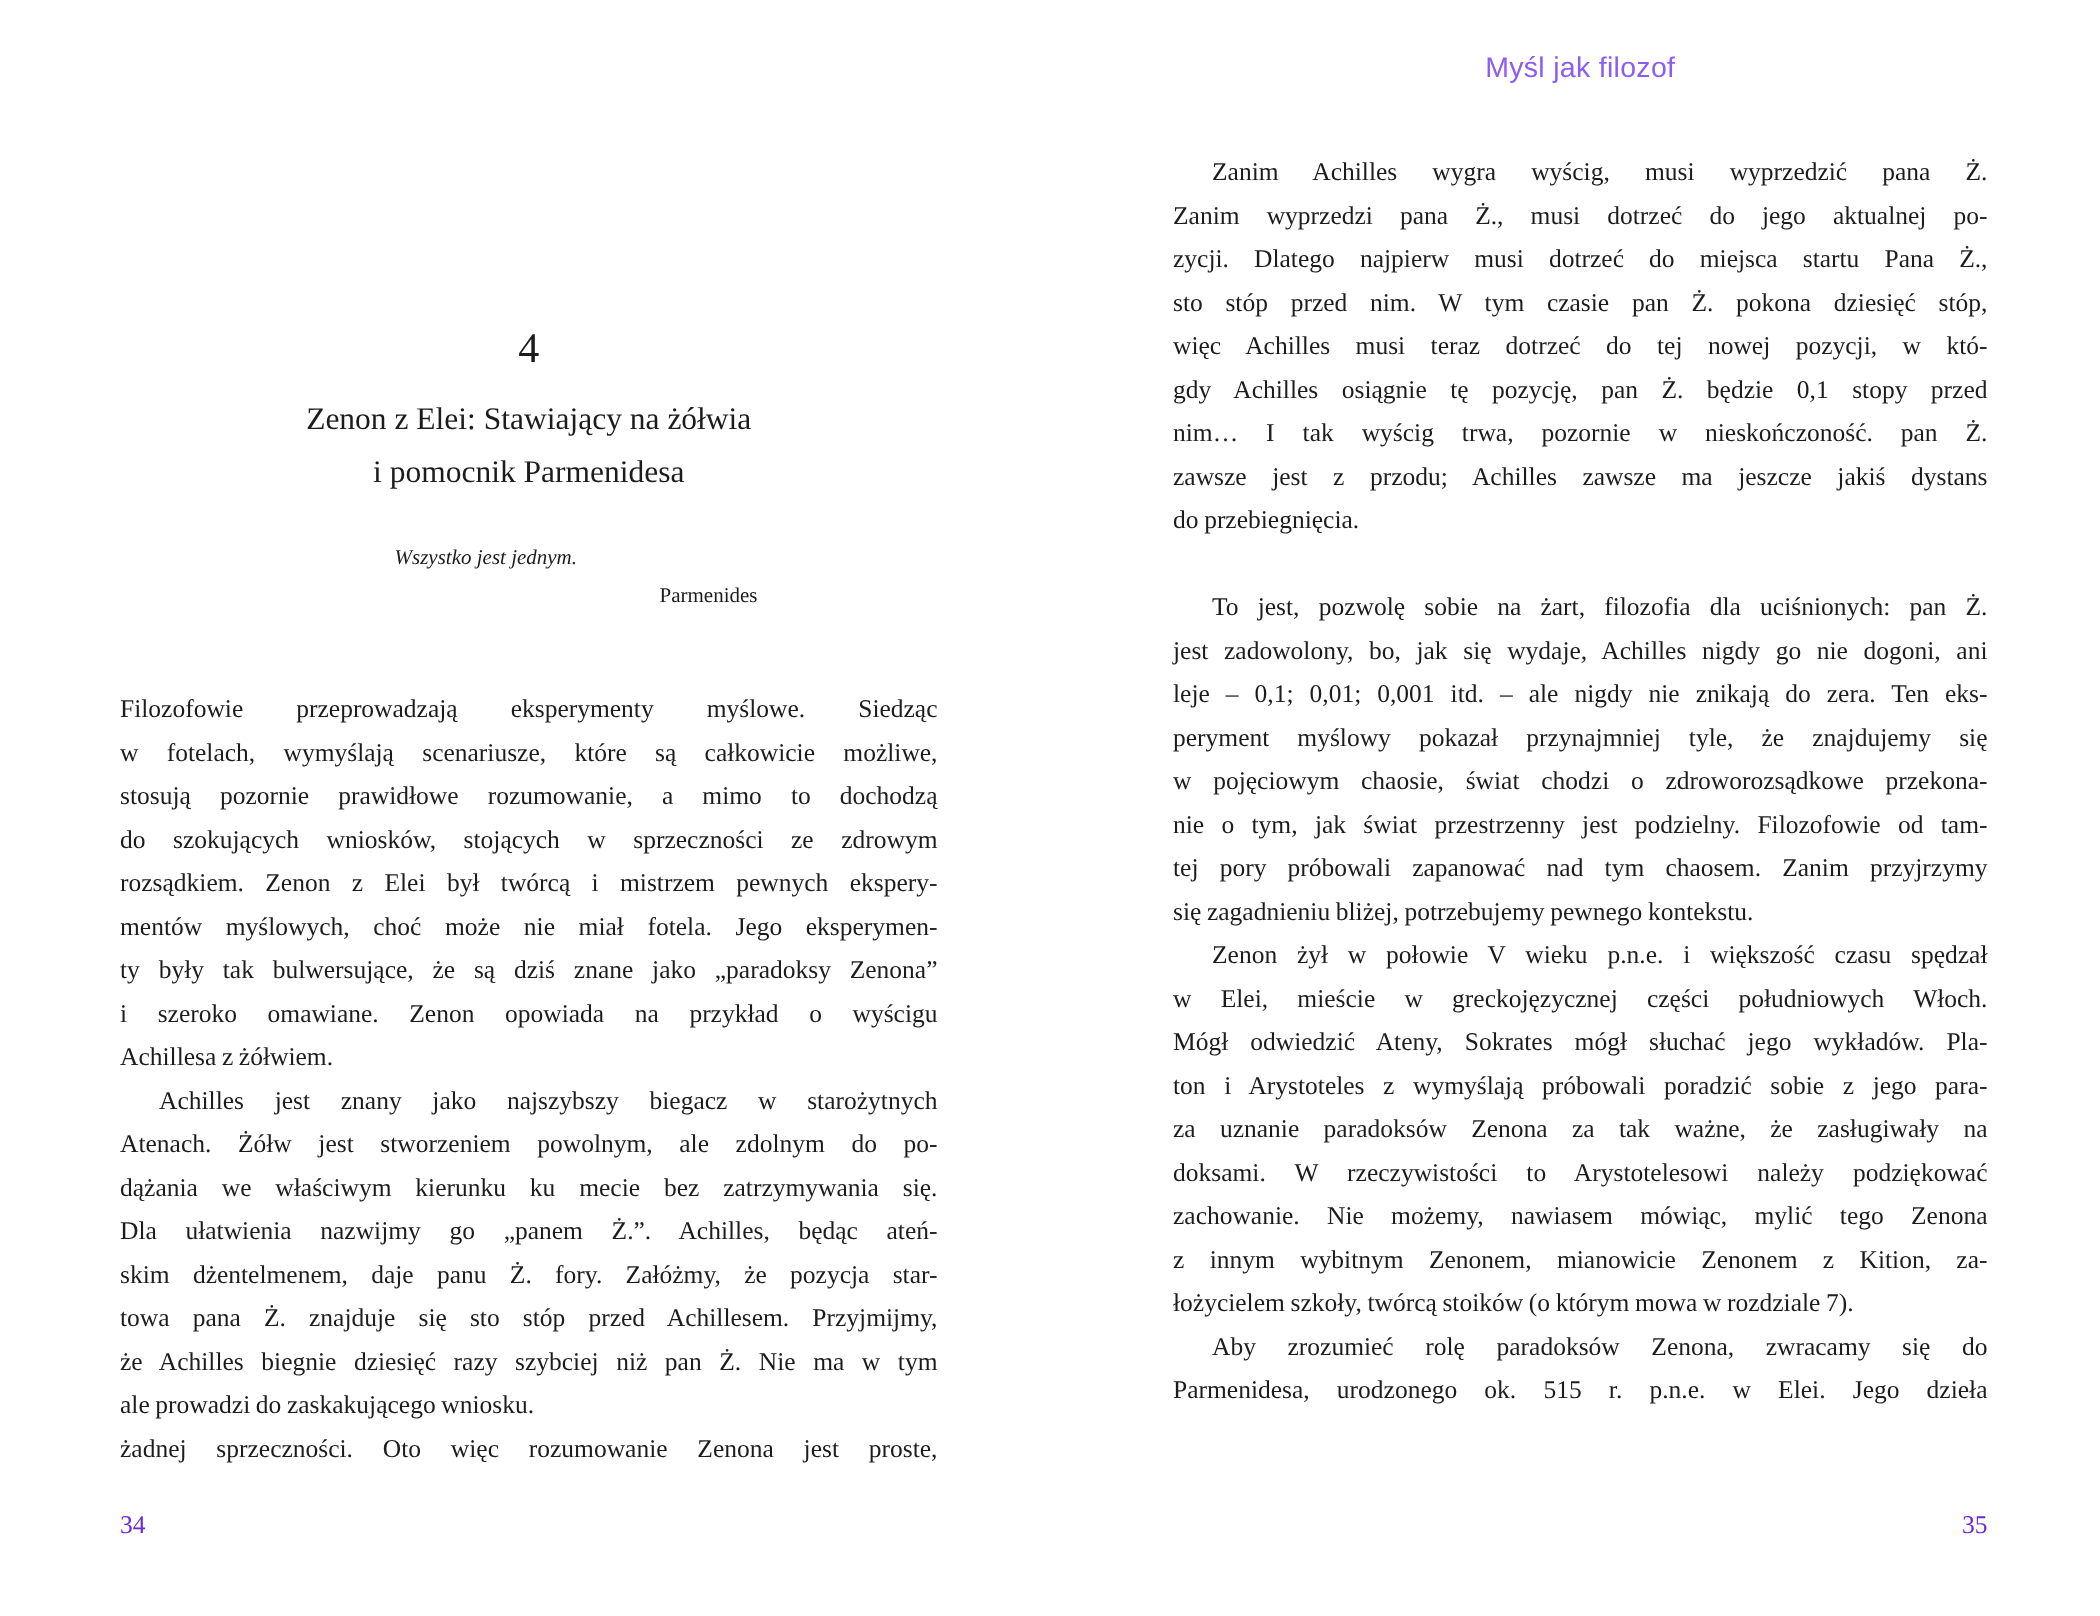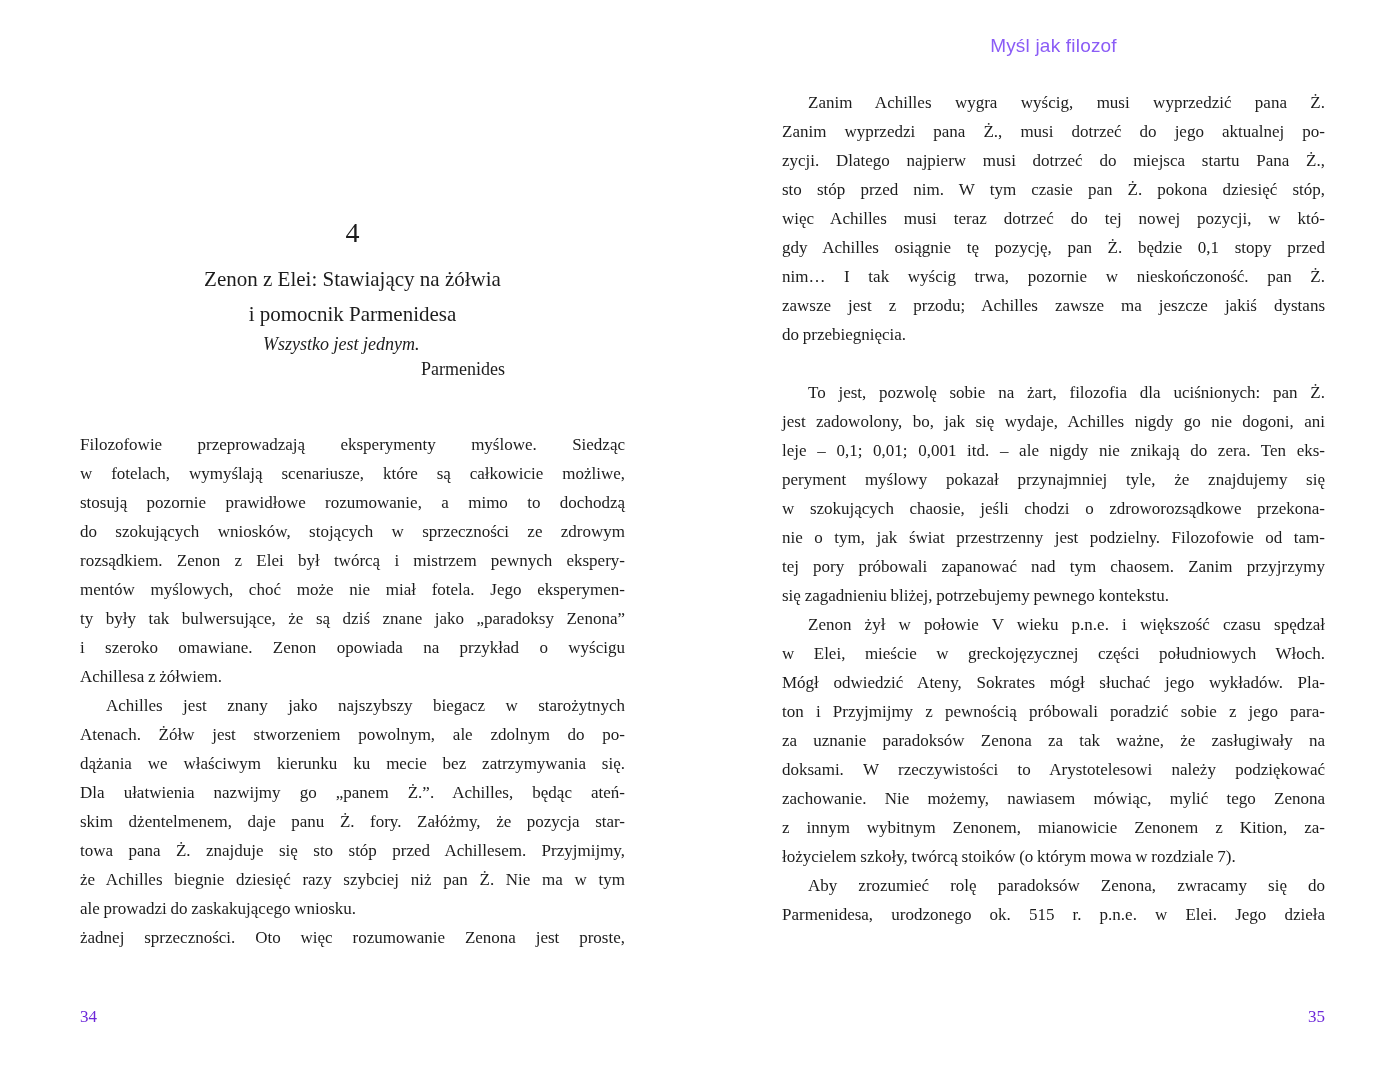"Zanim Achilles wygra wyścig, musi" .page-right { margin-top: none -> 12px }
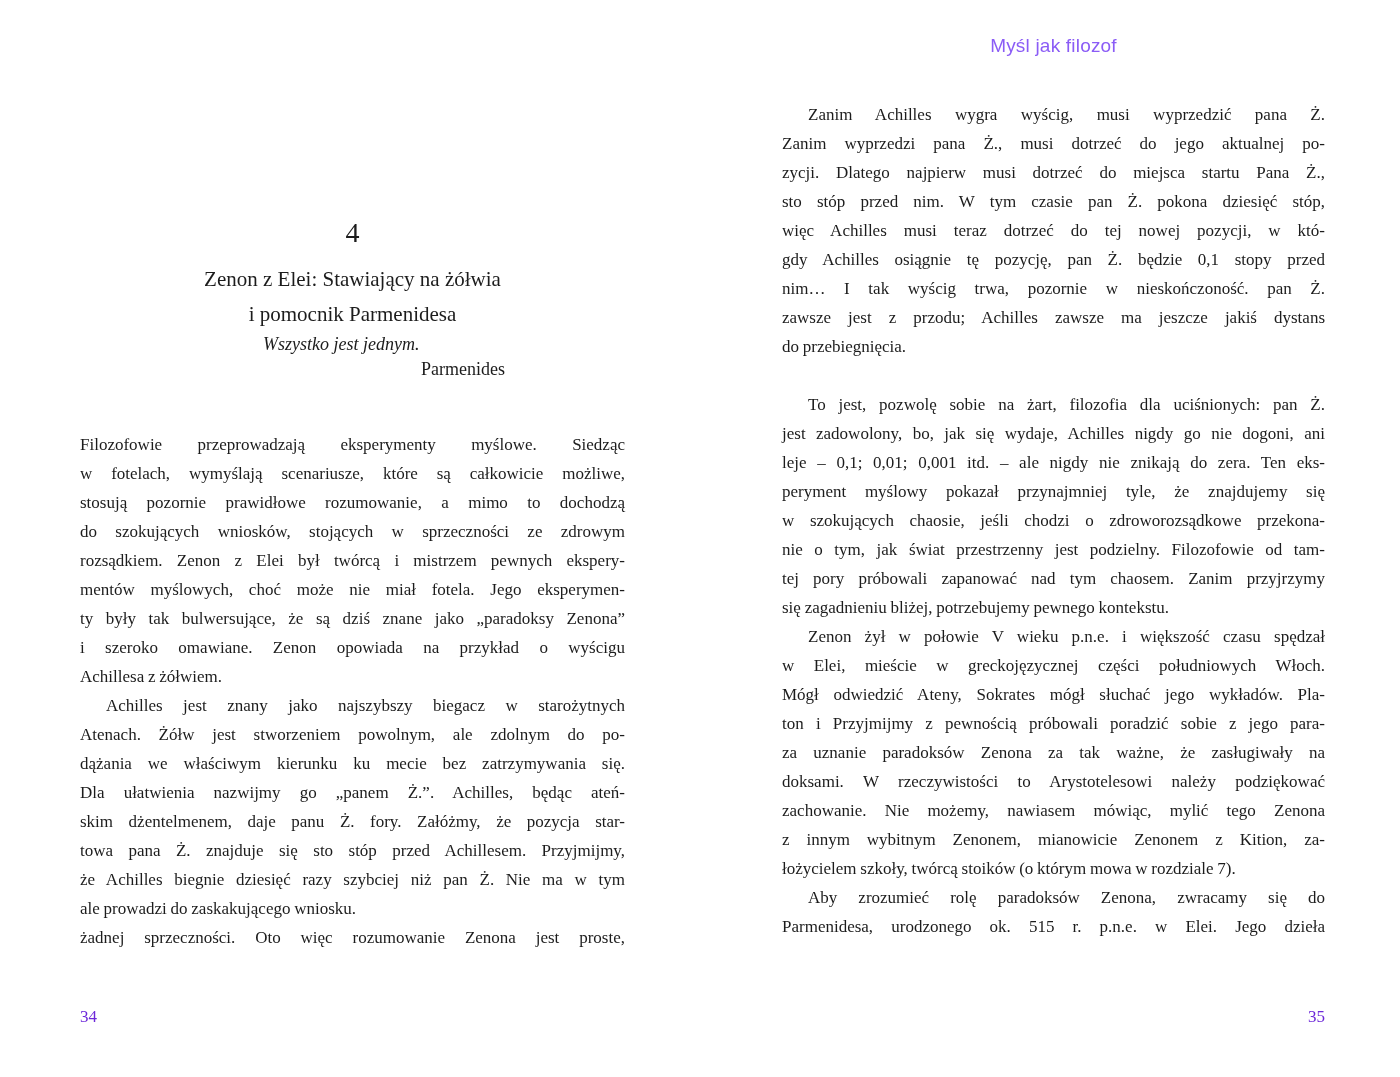"Wszystko jest jednym." .epigraph-block { font-size: 18px -> 14px; margin-top: none -> 28px }
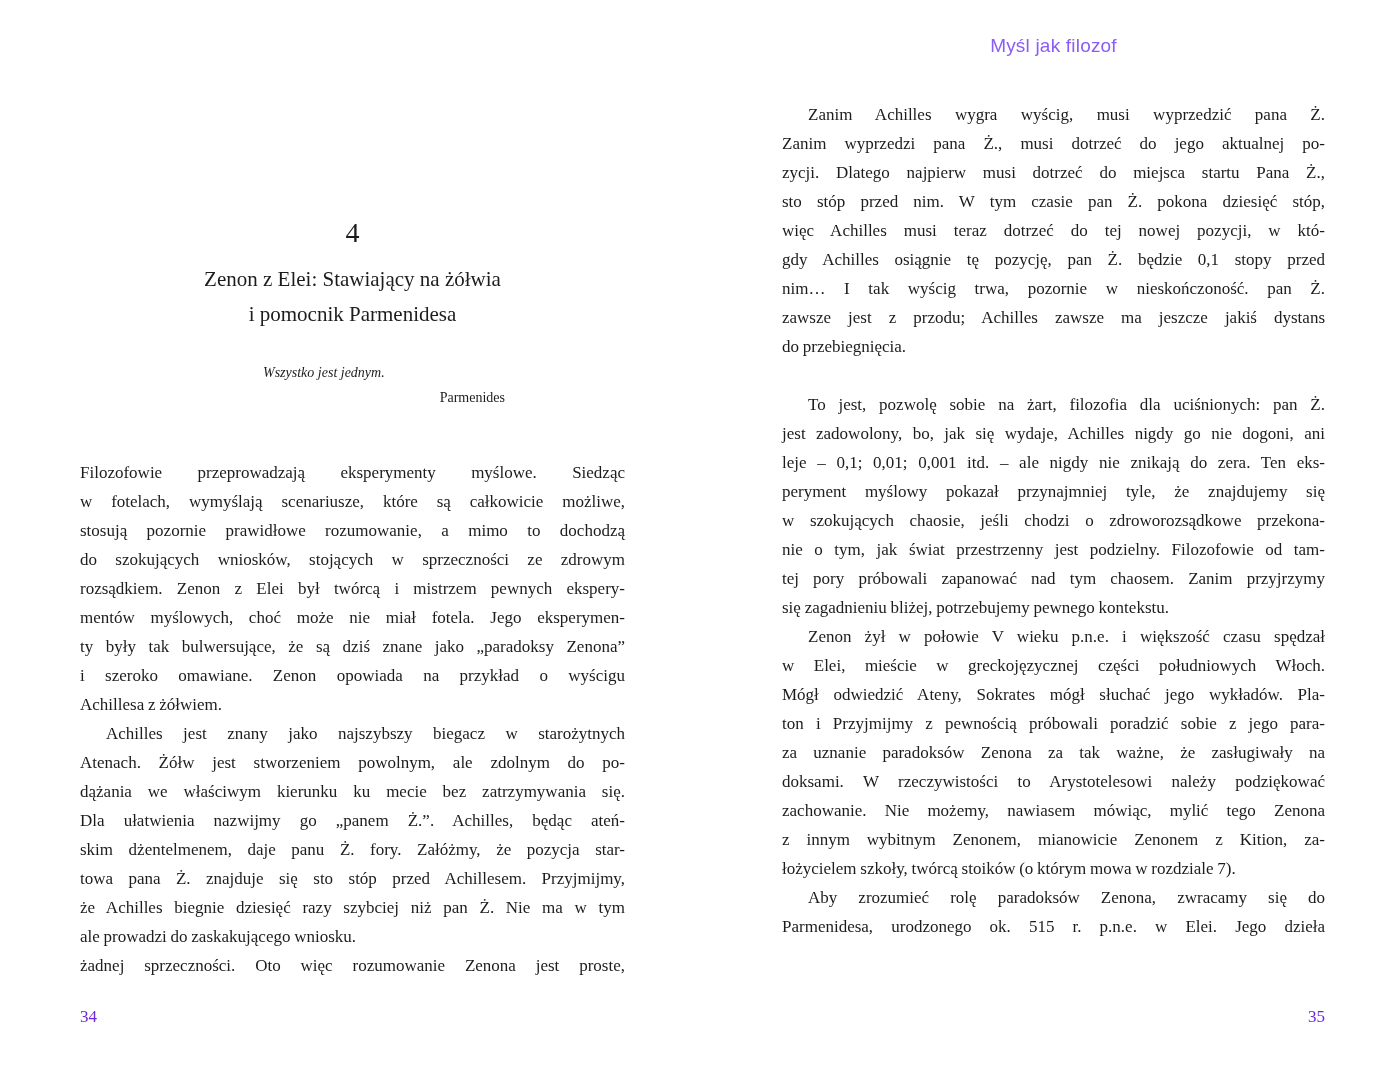"w szokujących chaosie, jeśli chodzi" div.line { text: szokujących chaosie, jeśli -> pojęciowym chaosie, świat }
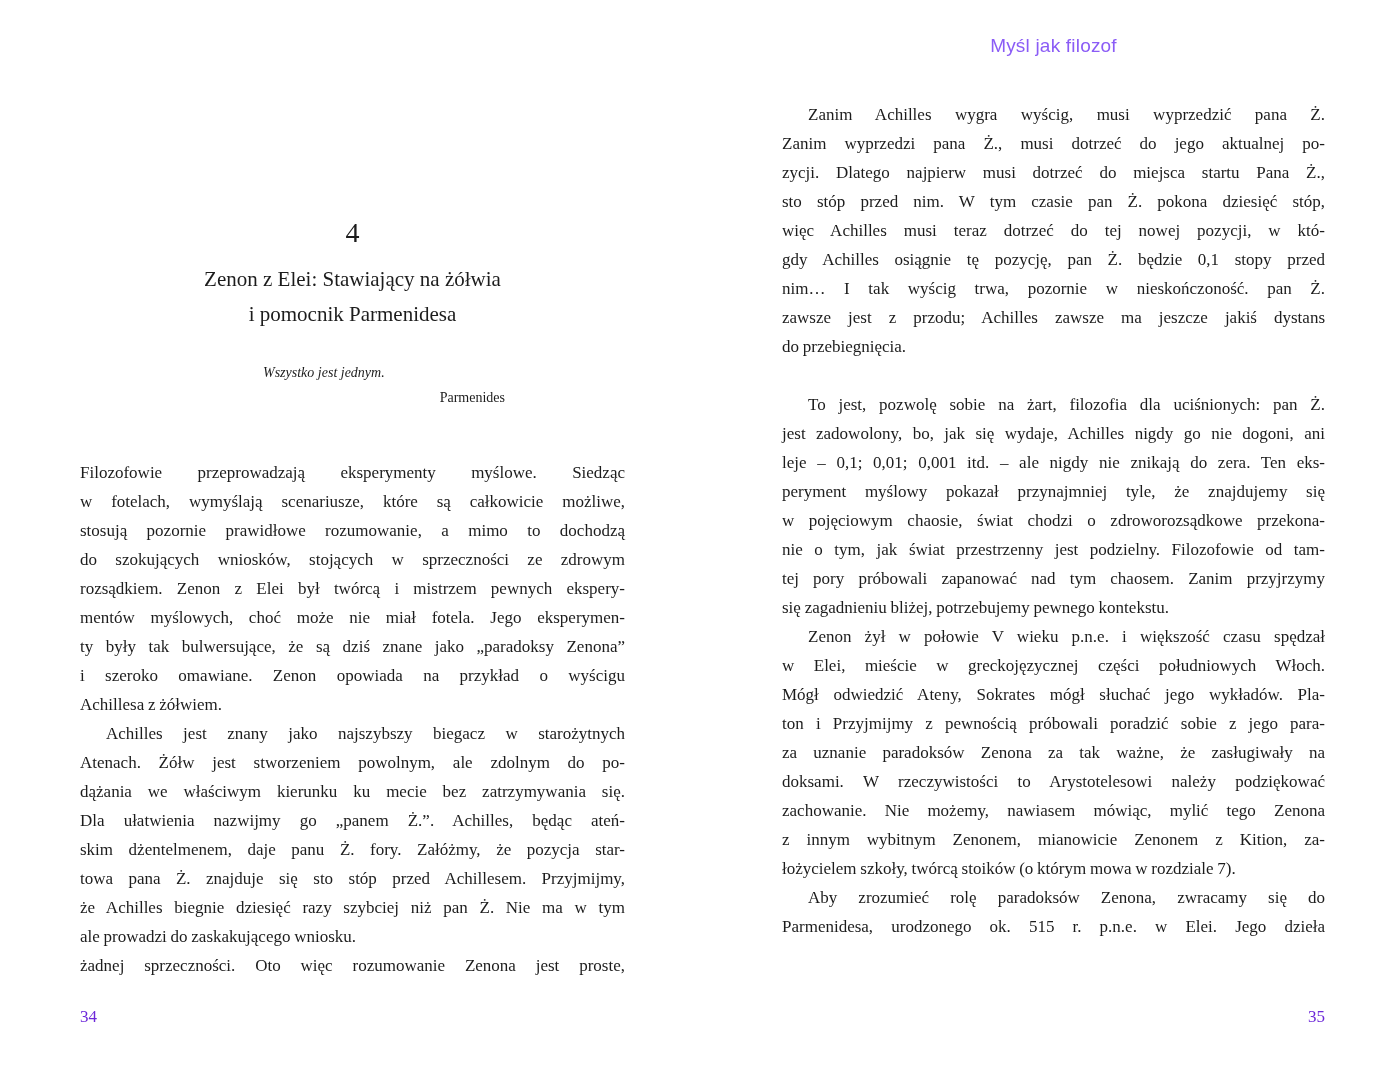"ton i Przyjmijmy z pewnością" div.line { text: Przyjmijmy z pewnością -> Arystoteles z wymyślają }
